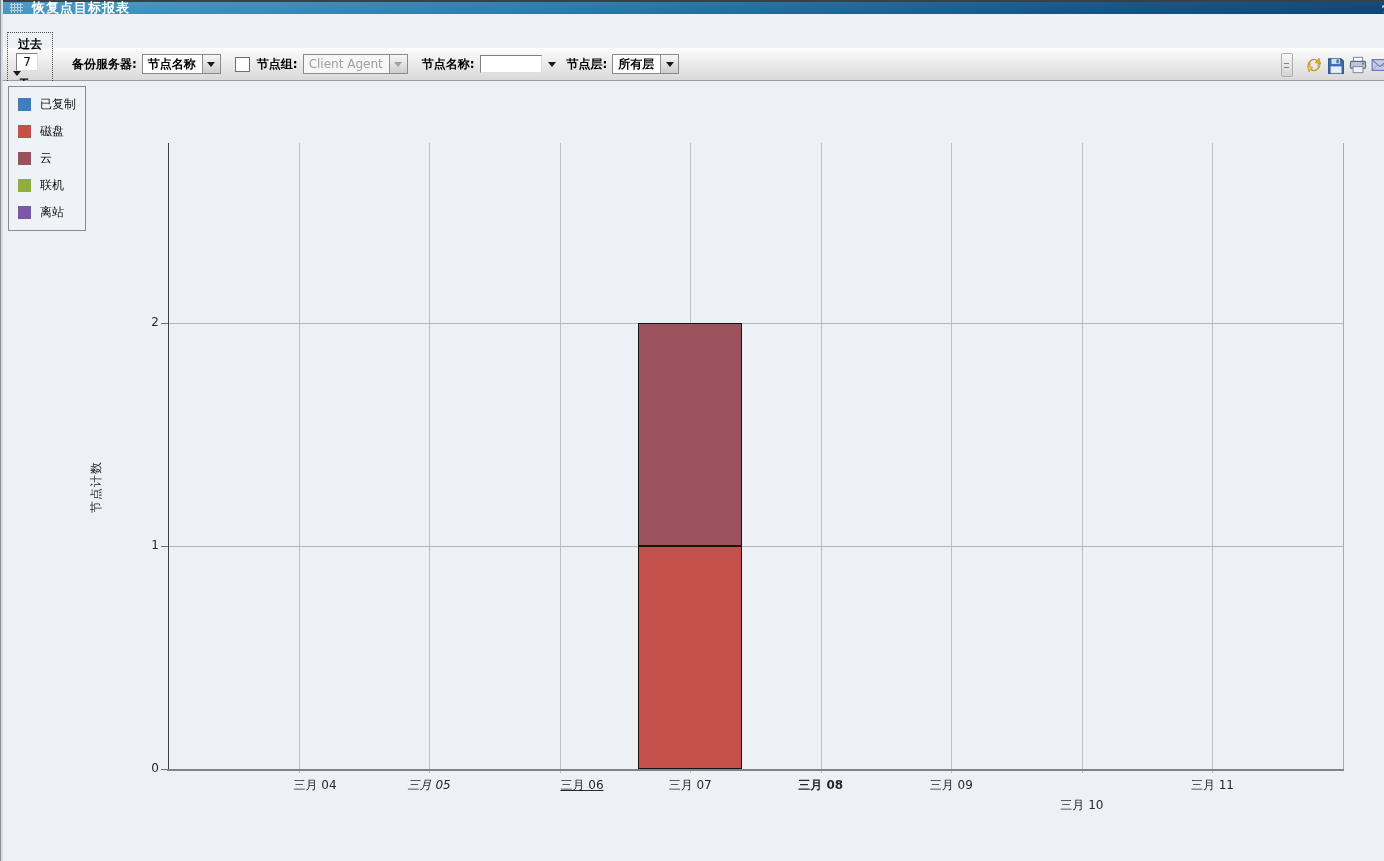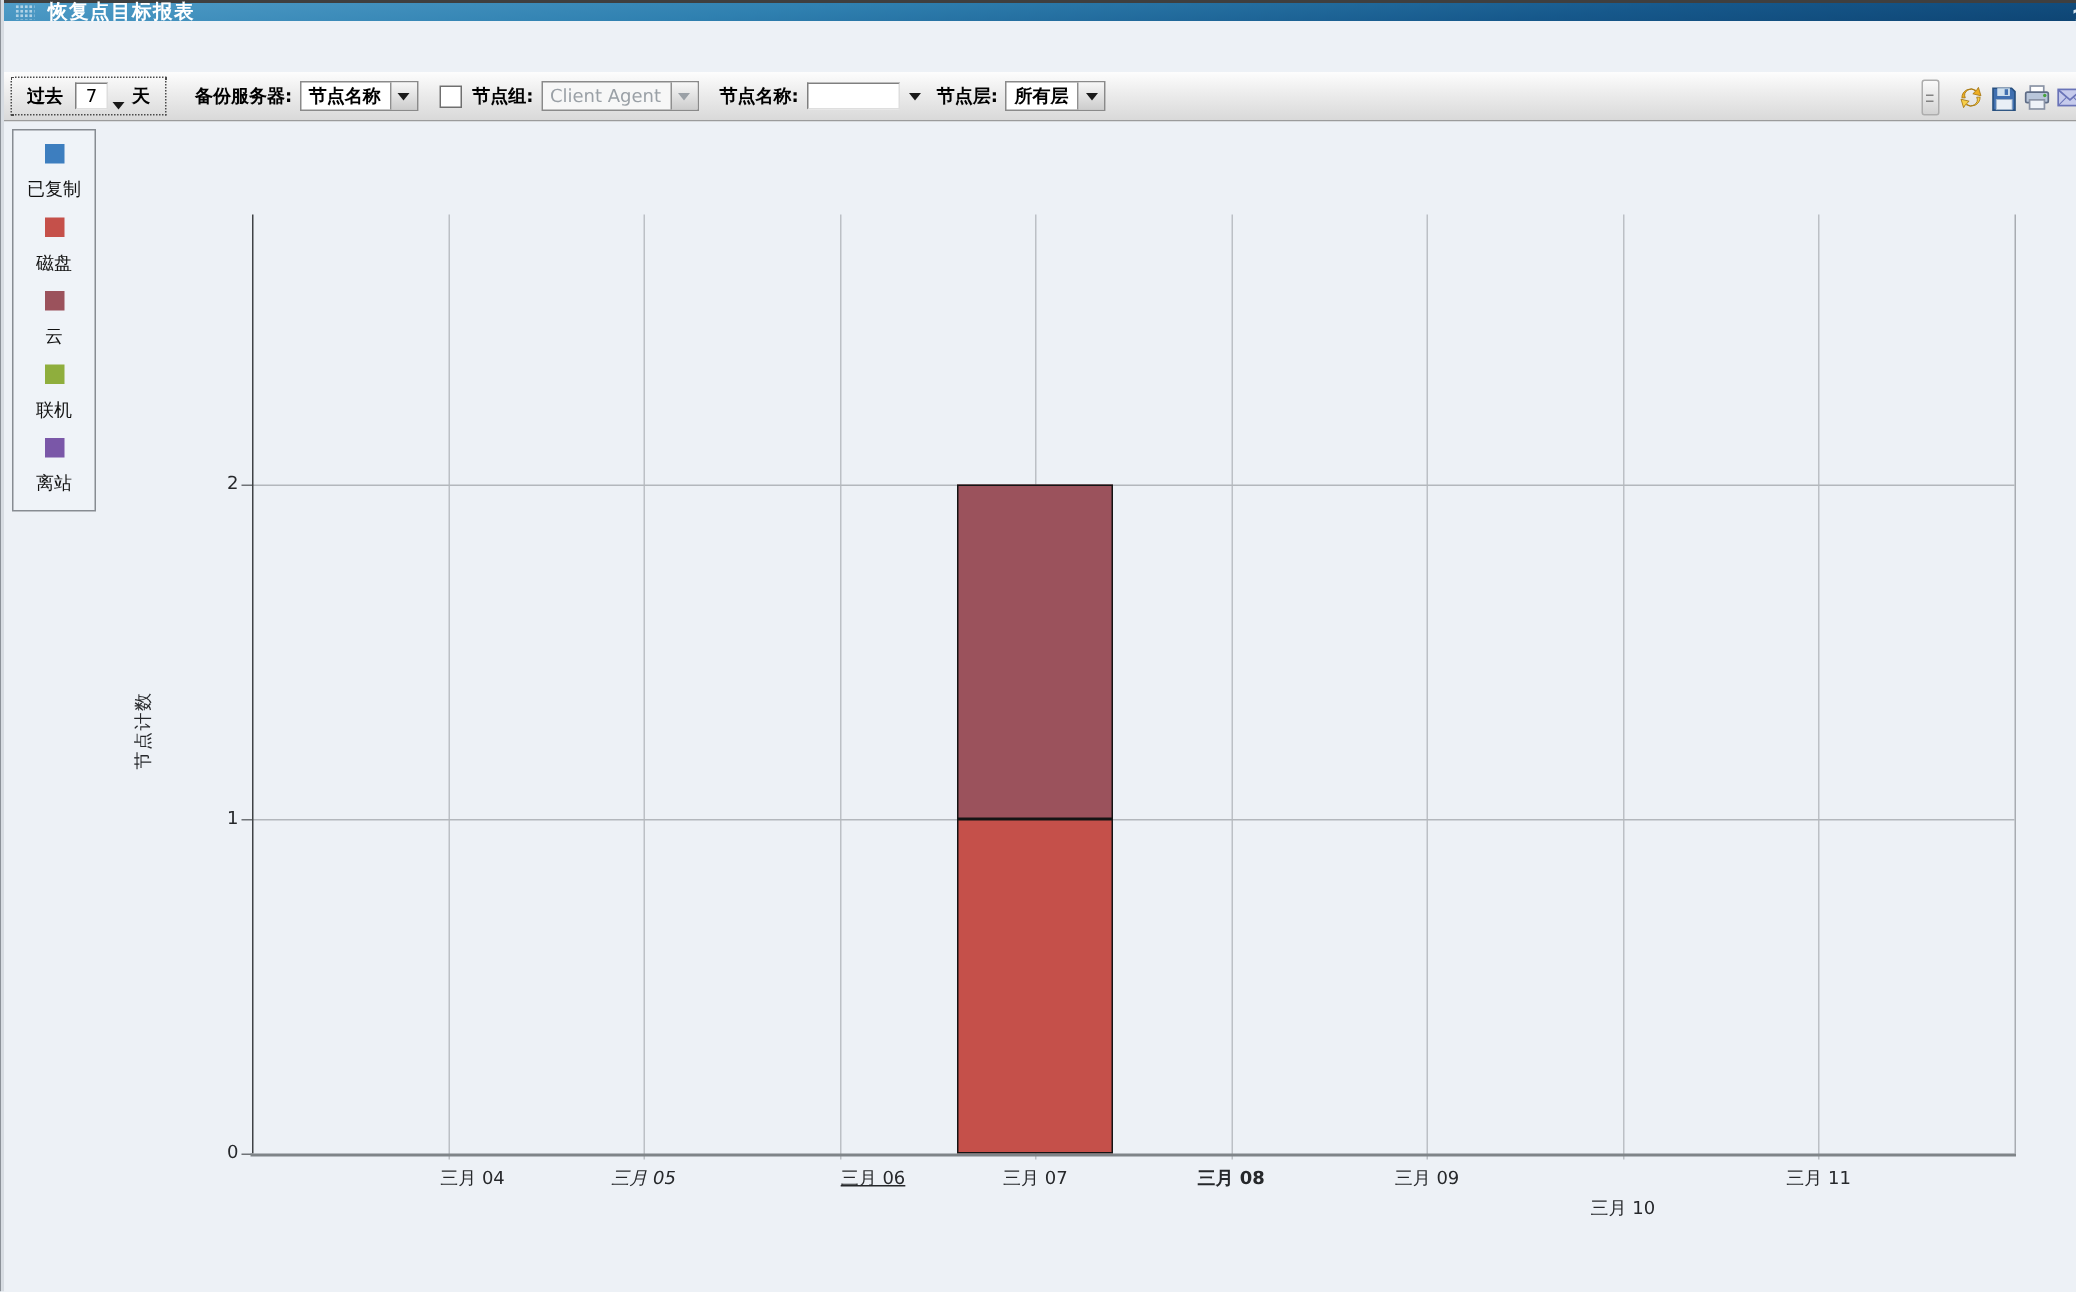"过去" .dotted-group { align-items: flex-end -> flex-start; flex-direction: none -> column }
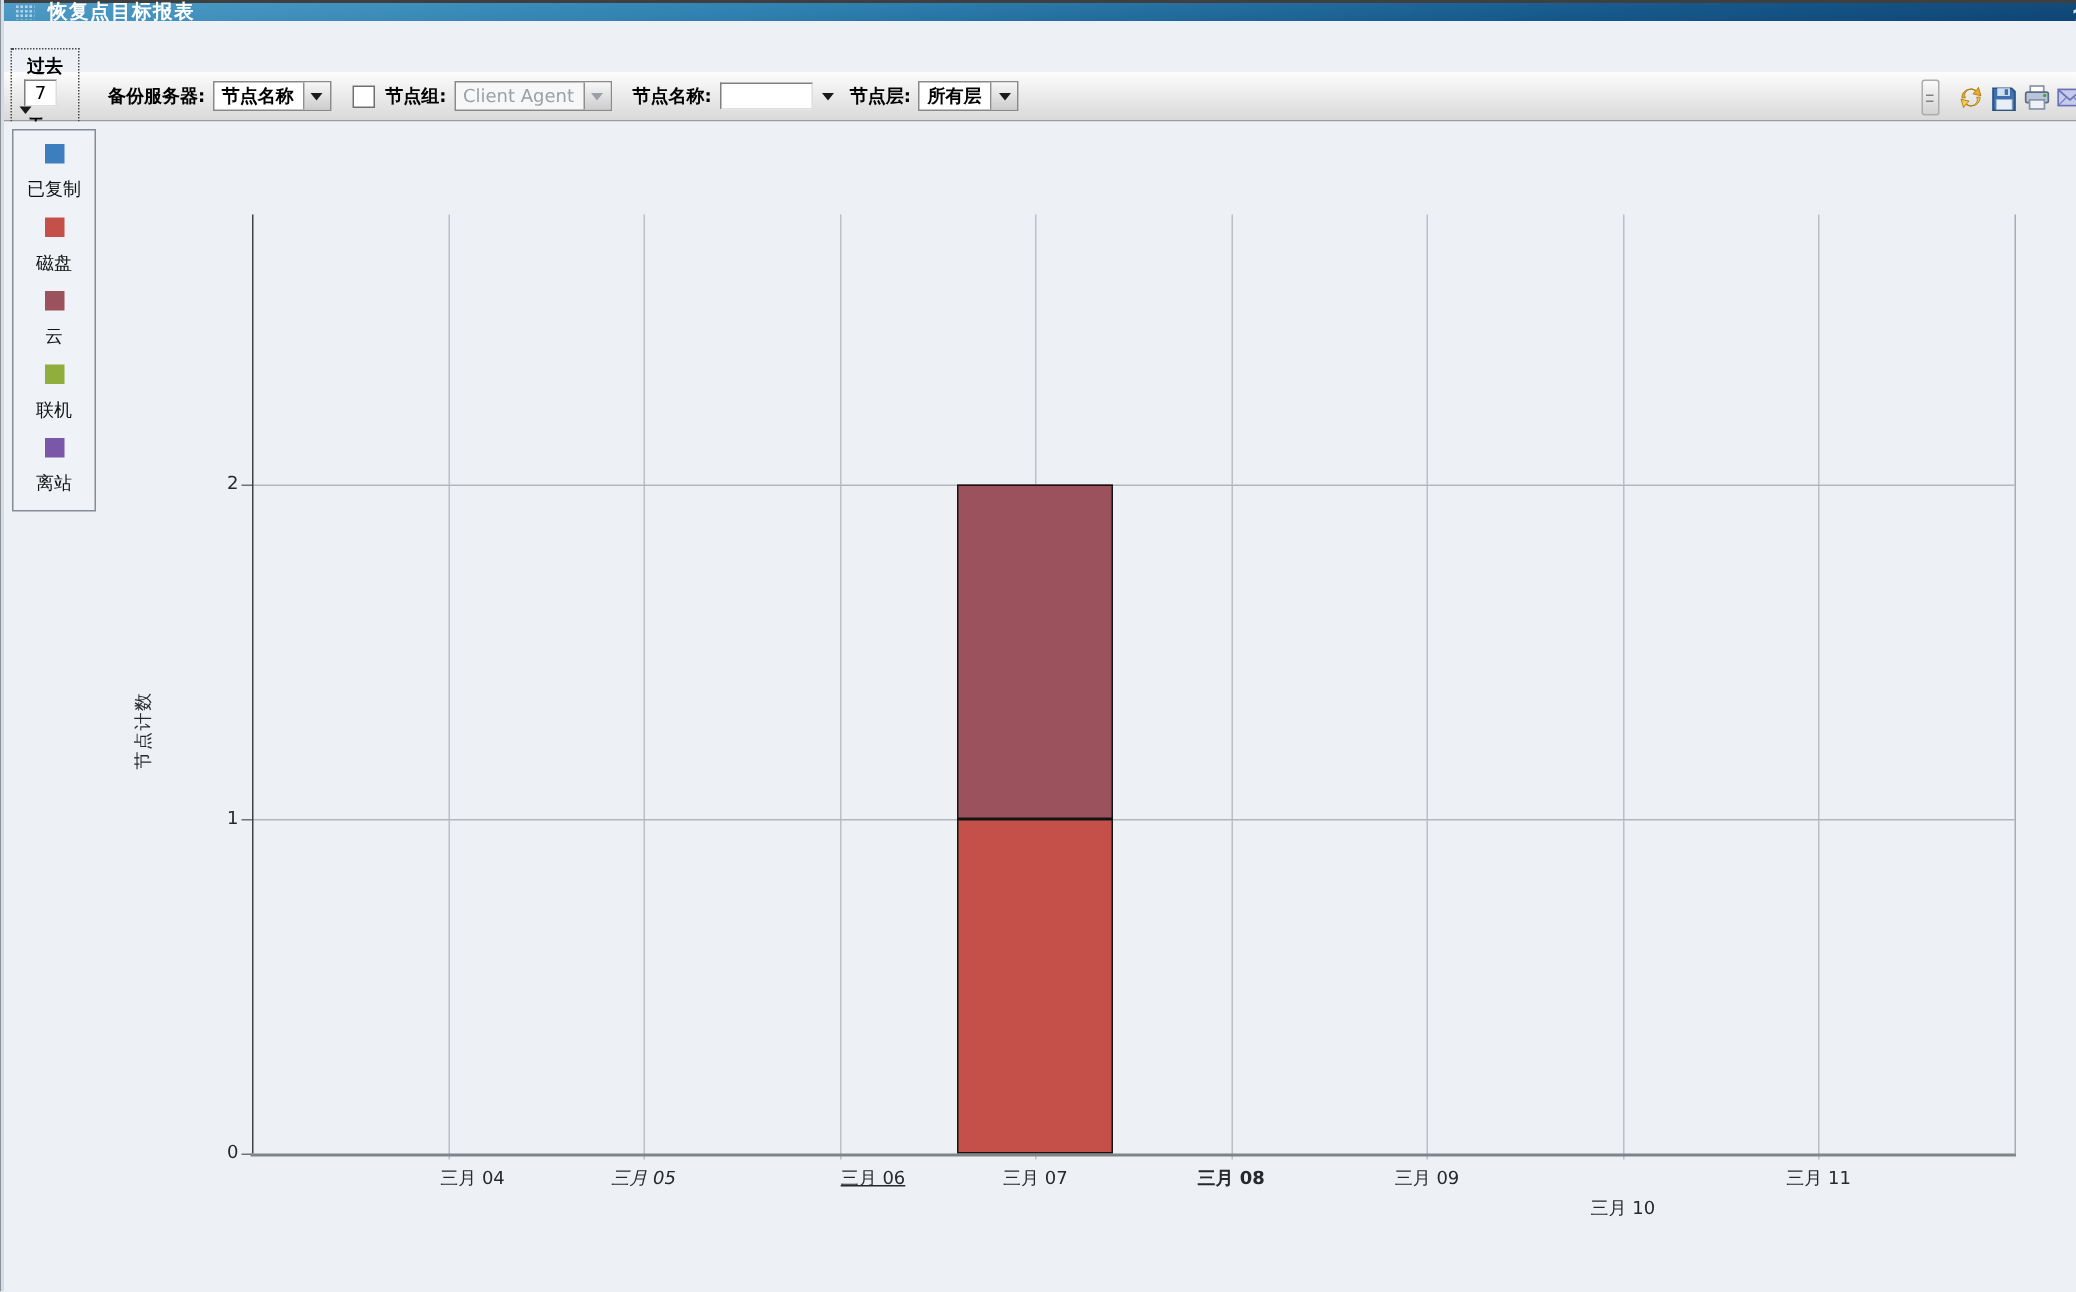"已复制" .legend-item { flex-direction: column -> none }
